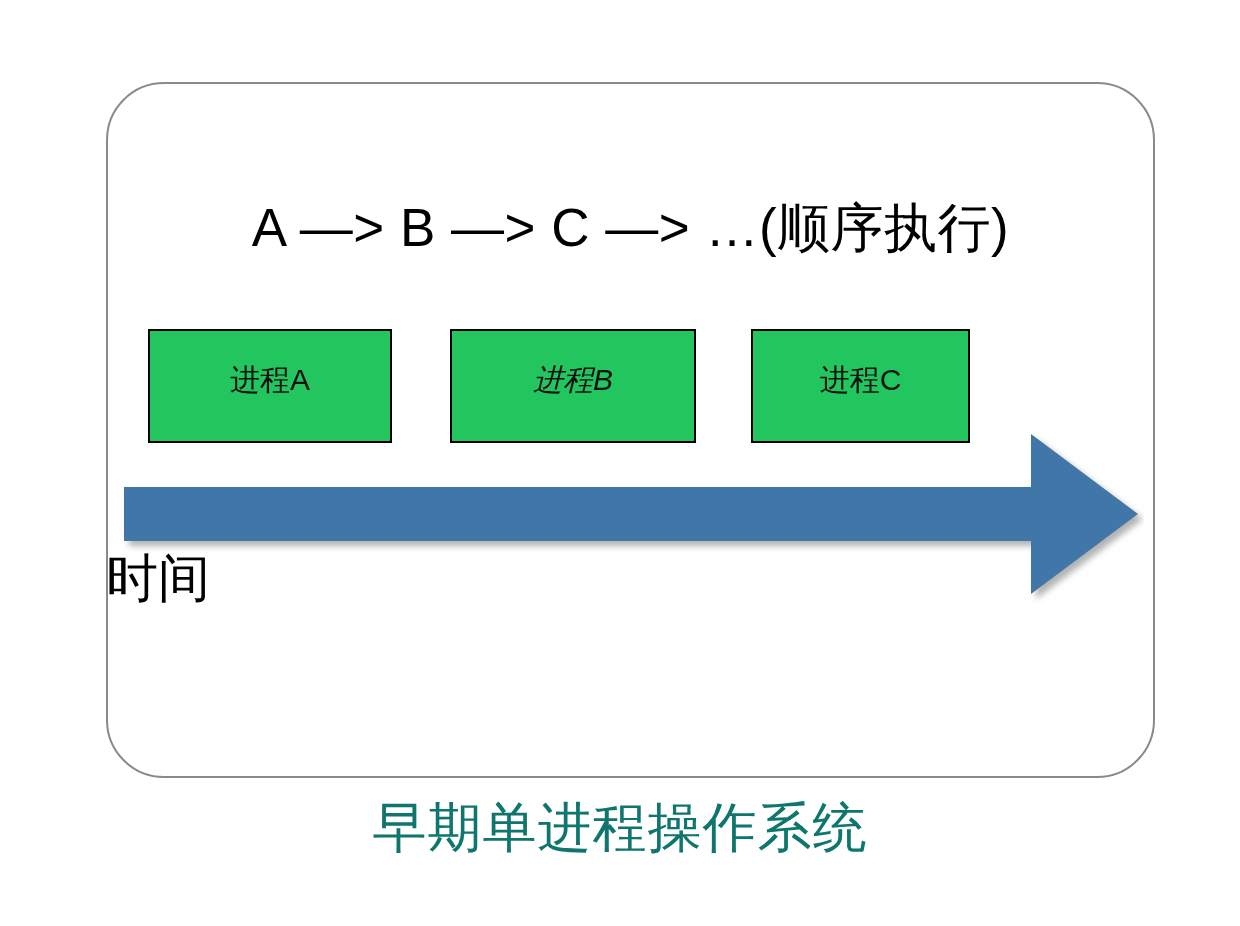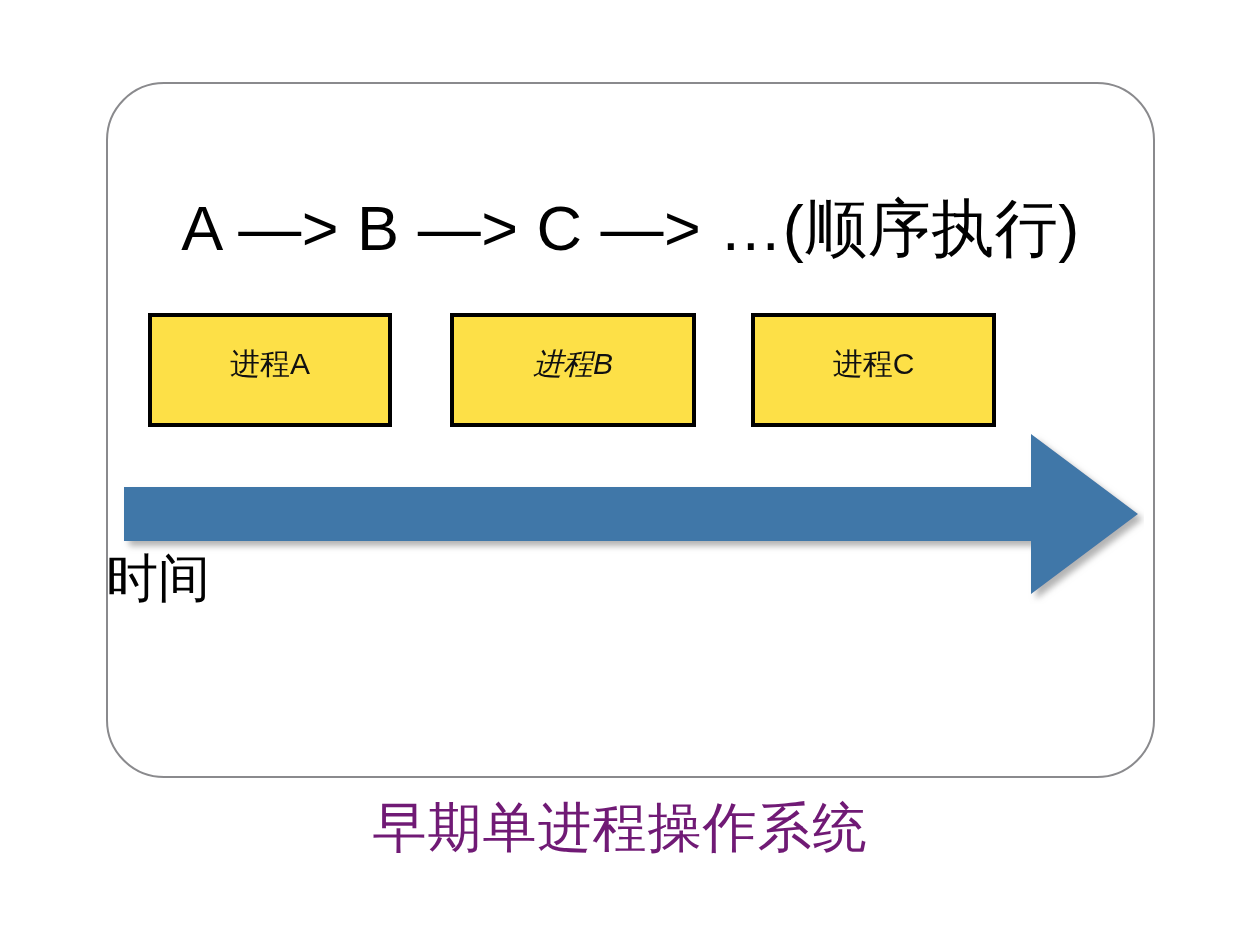"A —> B —> C" .sequence-line { font-size: 63px -> 53px }
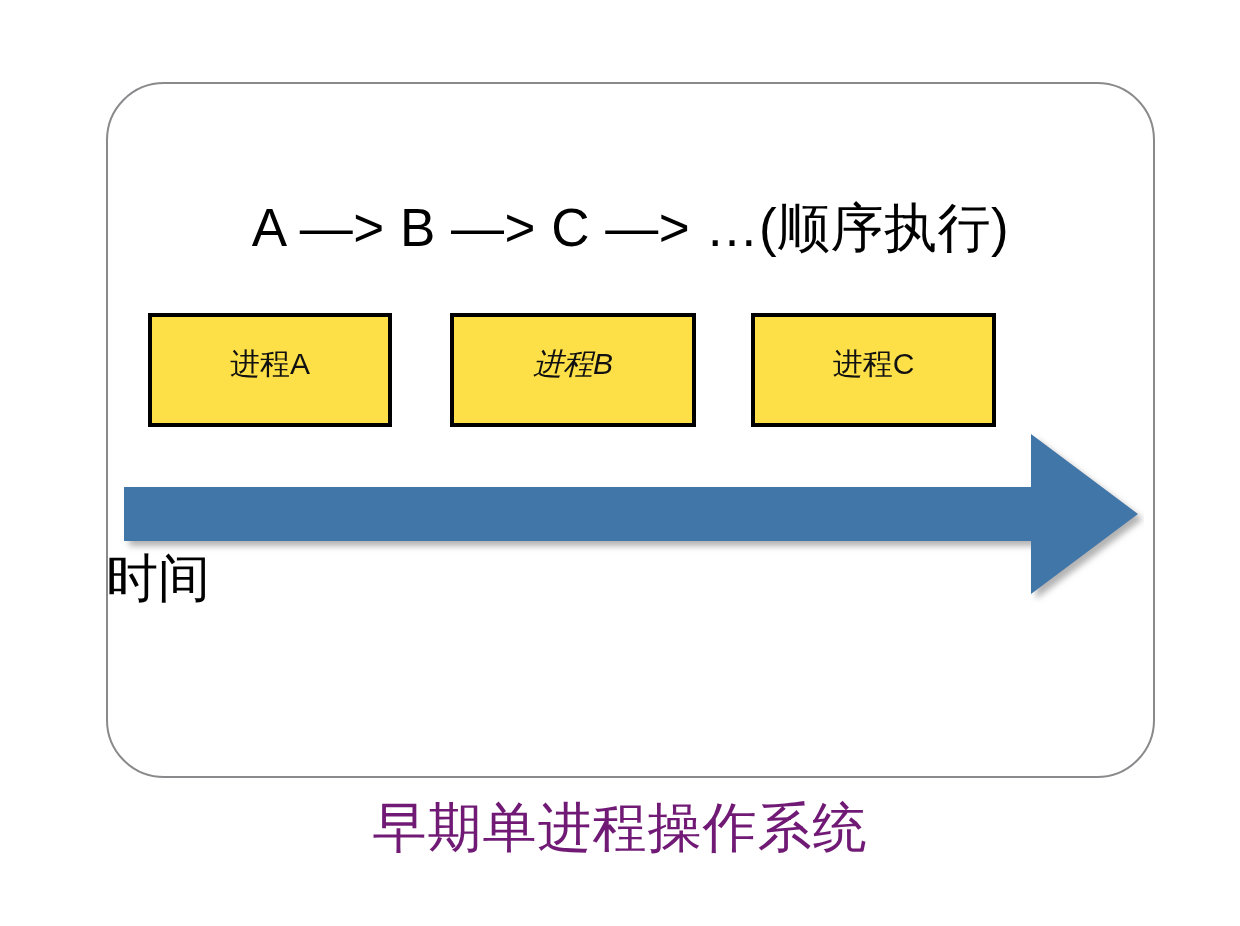"进程A" .process-box { background: #fde047 -> #22c55e; border: 4px solid #000000 -> 2px solid #000000; top: 0 -> 16px }
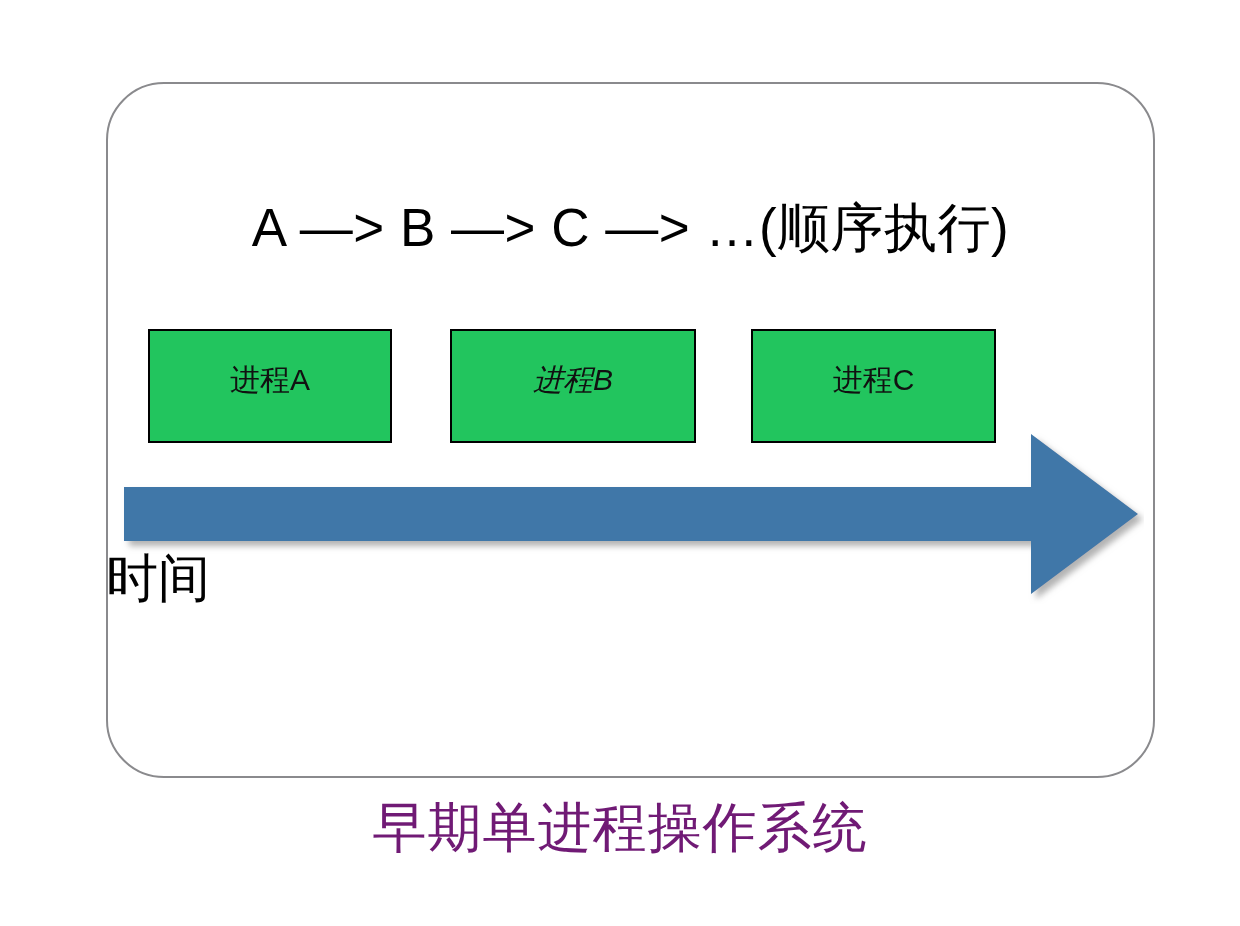"进程C" .process-box-2 { width: 245px -> 219px }
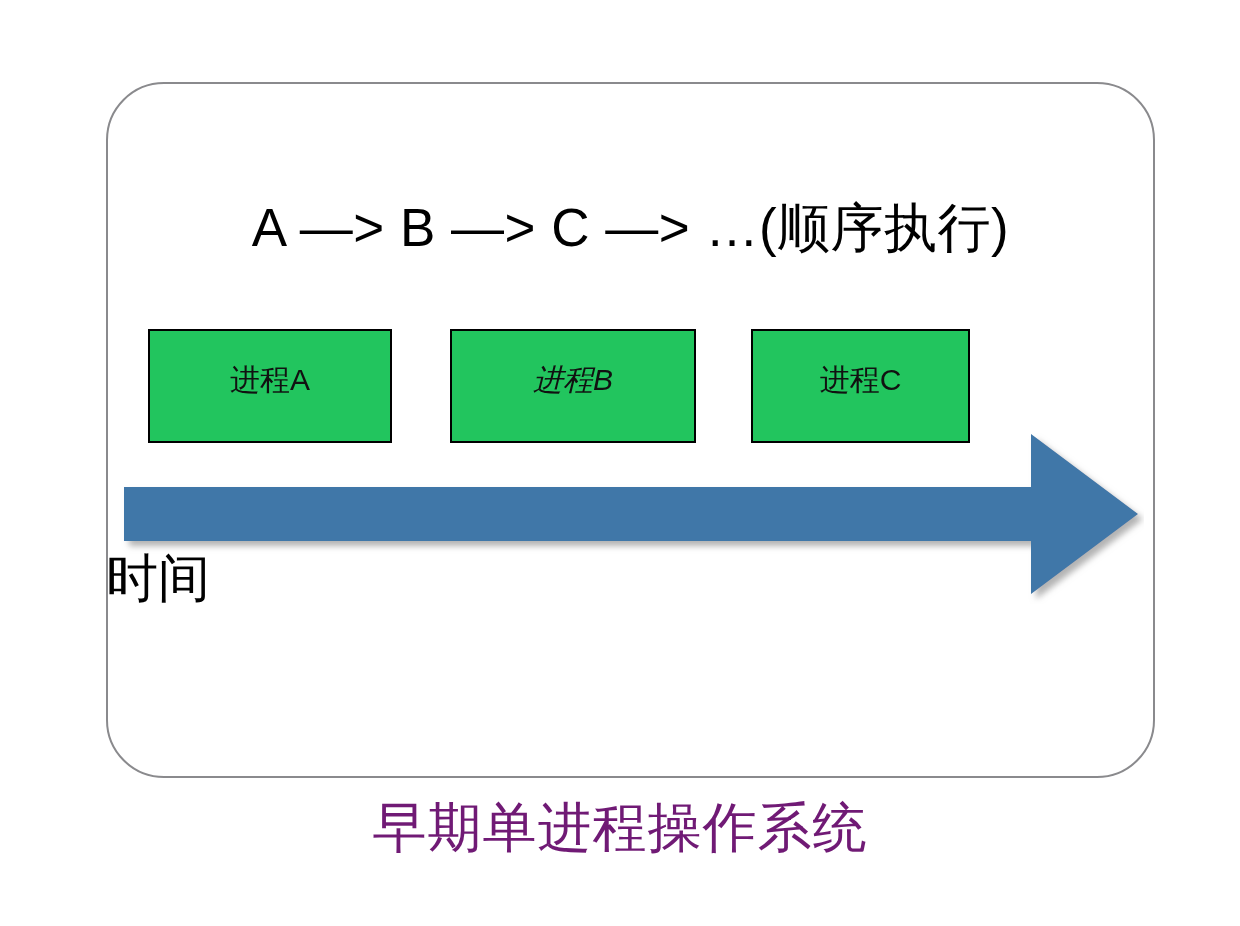"早期单进程操作系统" .caption { color: #701a75 -> #0f766e }
